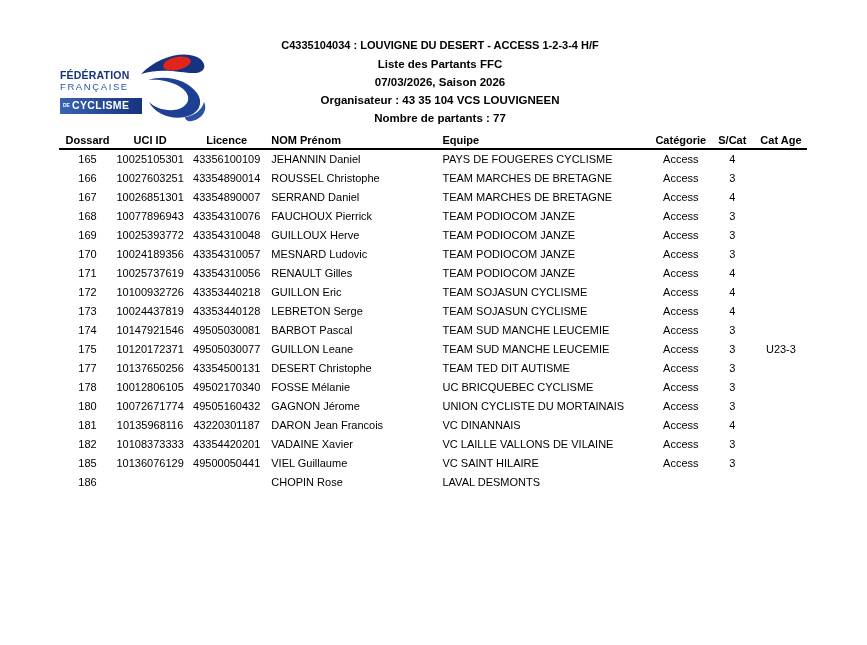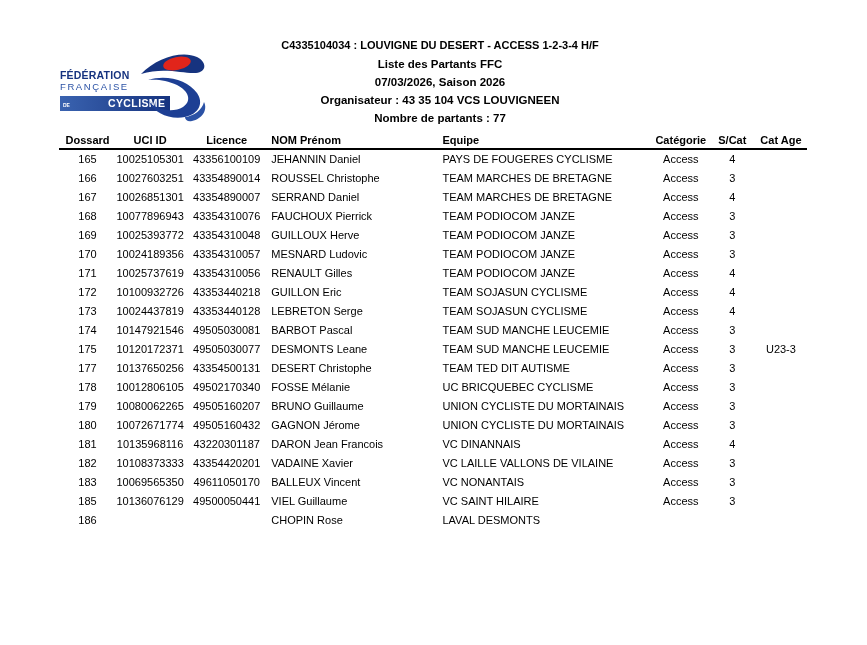"CYCLISME" .logo-bar { align-items: flex-end -> center; gap: 36px -> none; padding: 2px 5px 3px 3px -> 2px 13px 3px 3px }
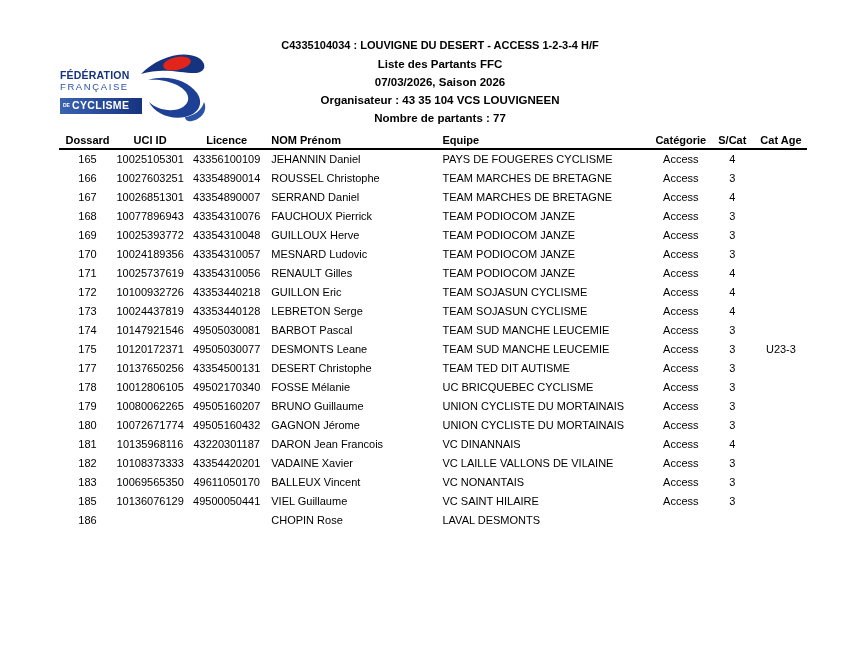"DESMONTS Leane" td { text: DESMONTS -> GUILLON }
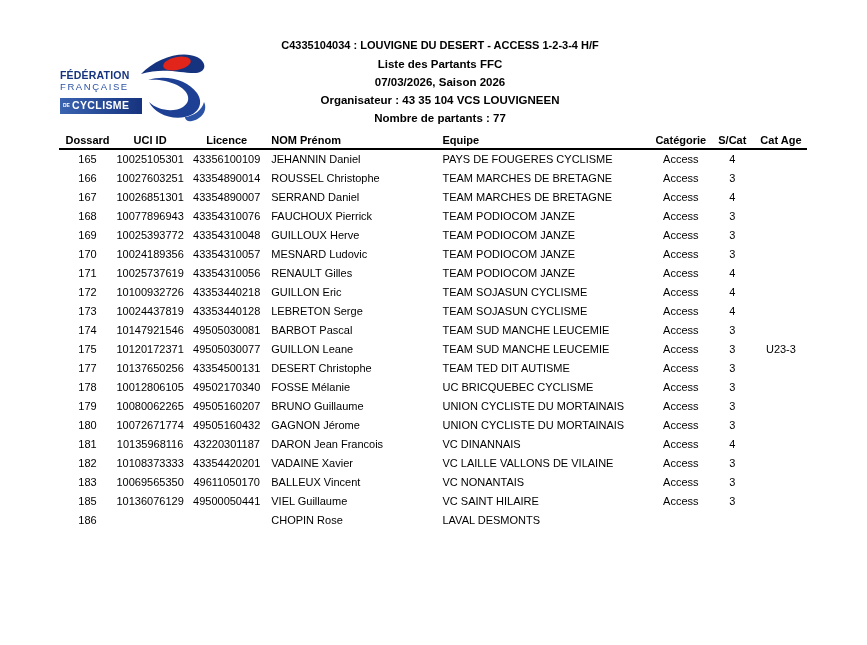"179" tr { html: <tr> <td>179</td> <td>10080062265</td> <td>49505160207</td> <td>BRUNO Guillaume</td> <td>UNION CYCLISTE DU MORTAINAIS</td> <td>Access</td> <td>3</td> <td></td> </tr> -> none }
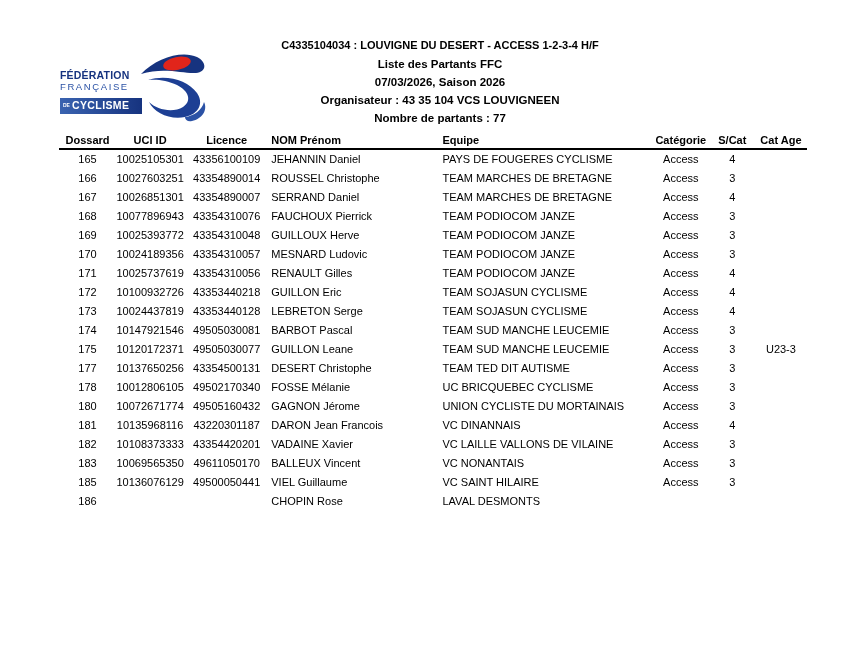"183" tr { html: <tr> <td>183</td> <td>10069565350</td> <td>49611050170</td> <td>BALLEUX Vincent</td> <td>VC NONANTAIS</td> <td>Access</td> <td>3</td> <td></td> </tr> -> none }
